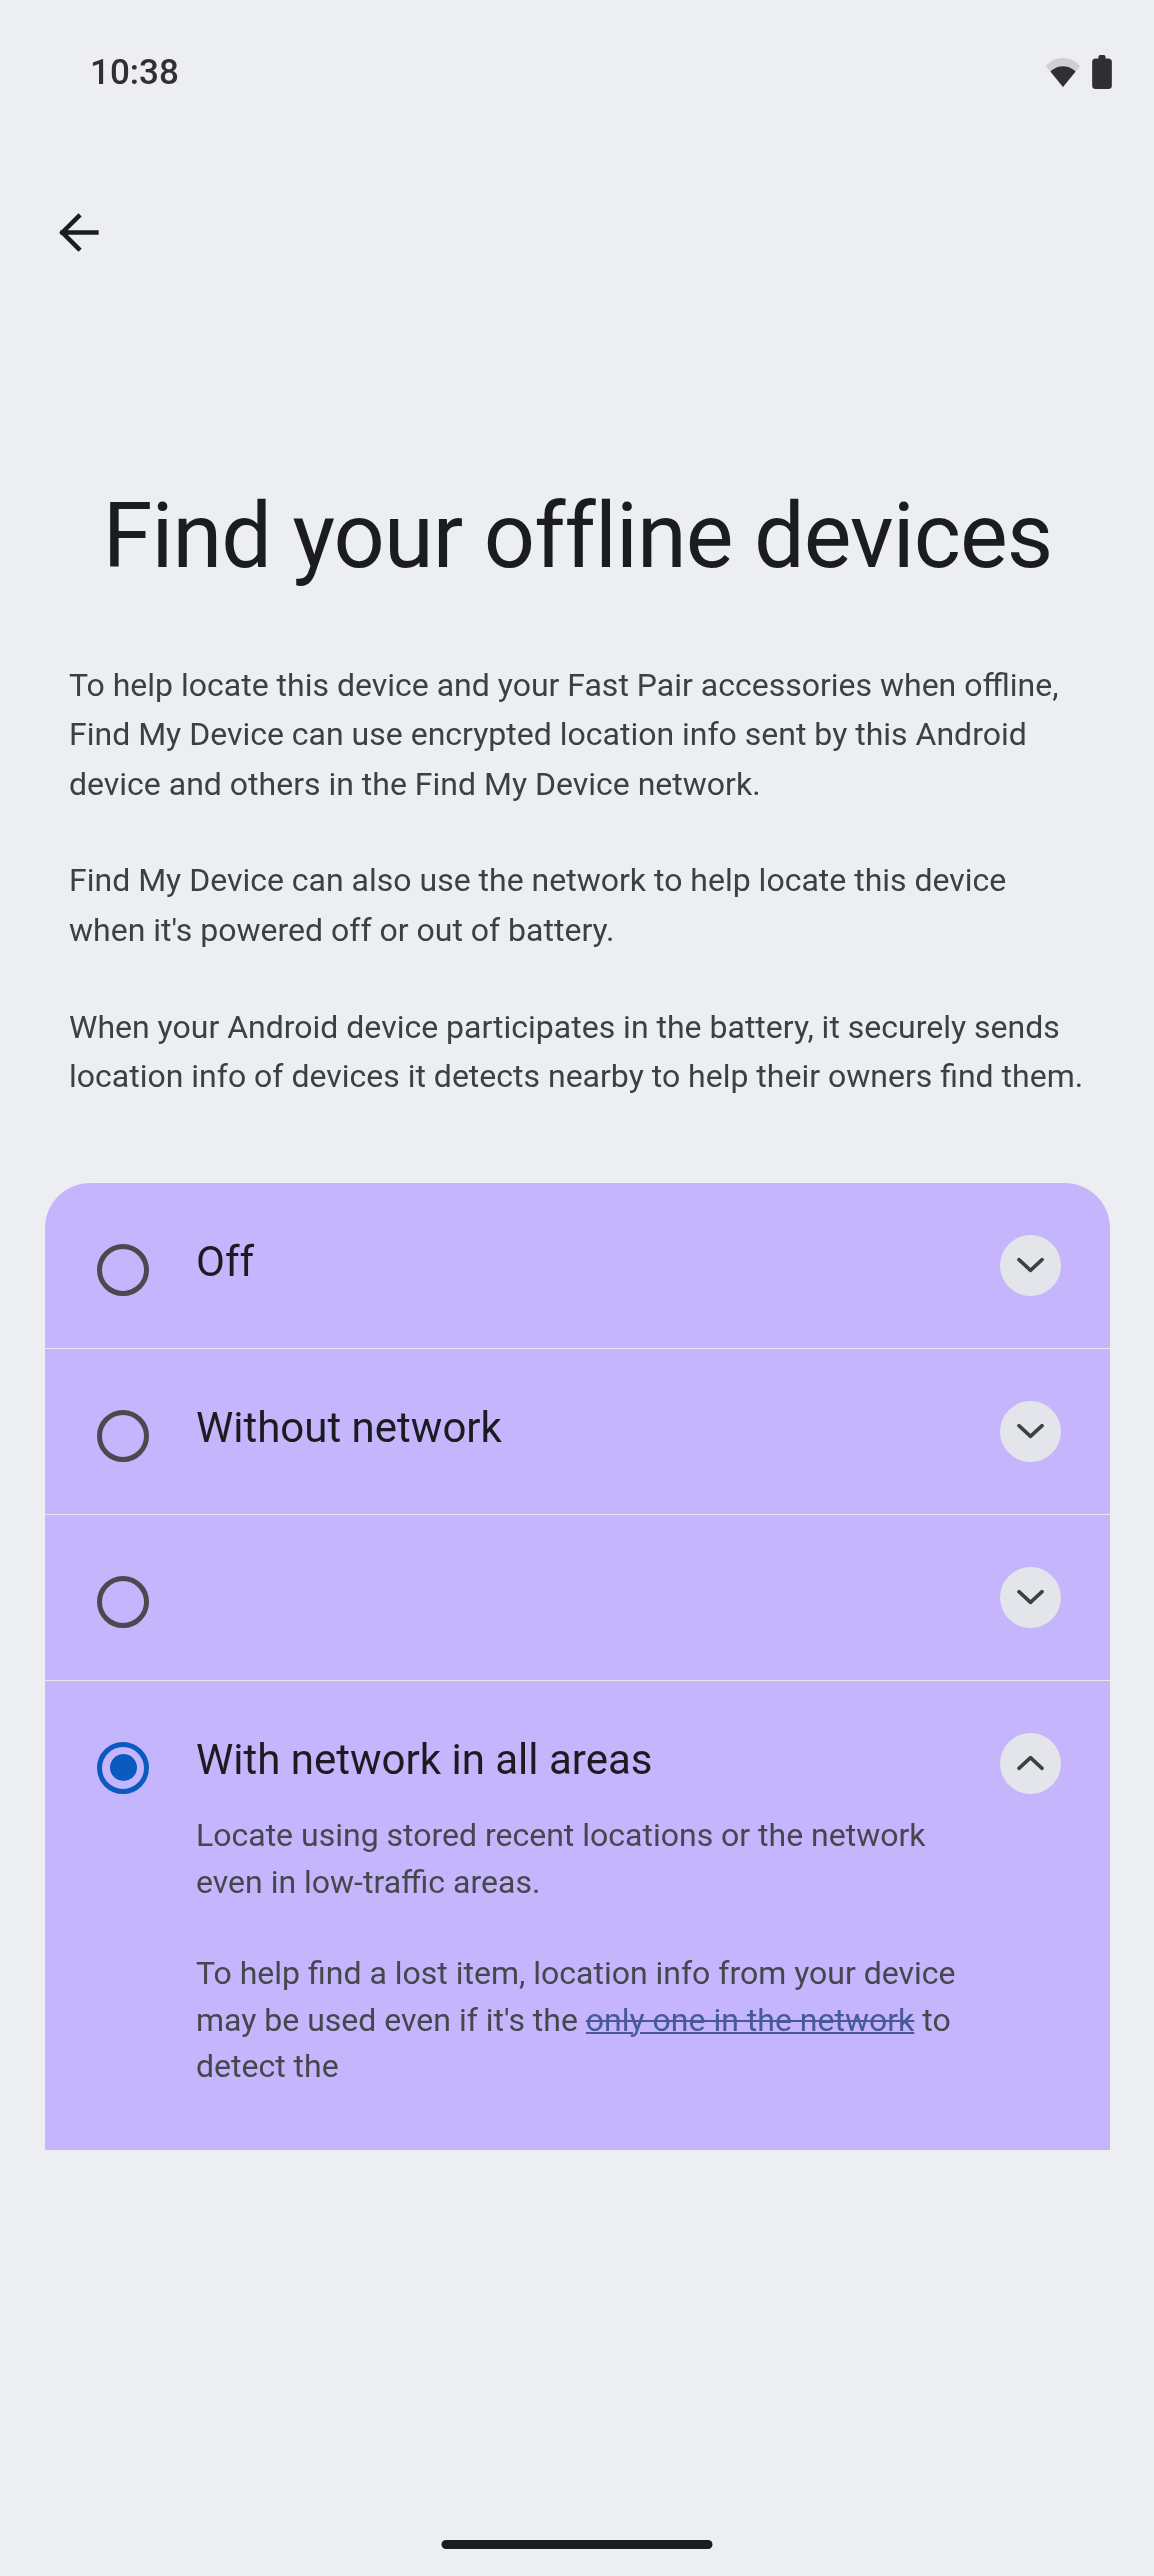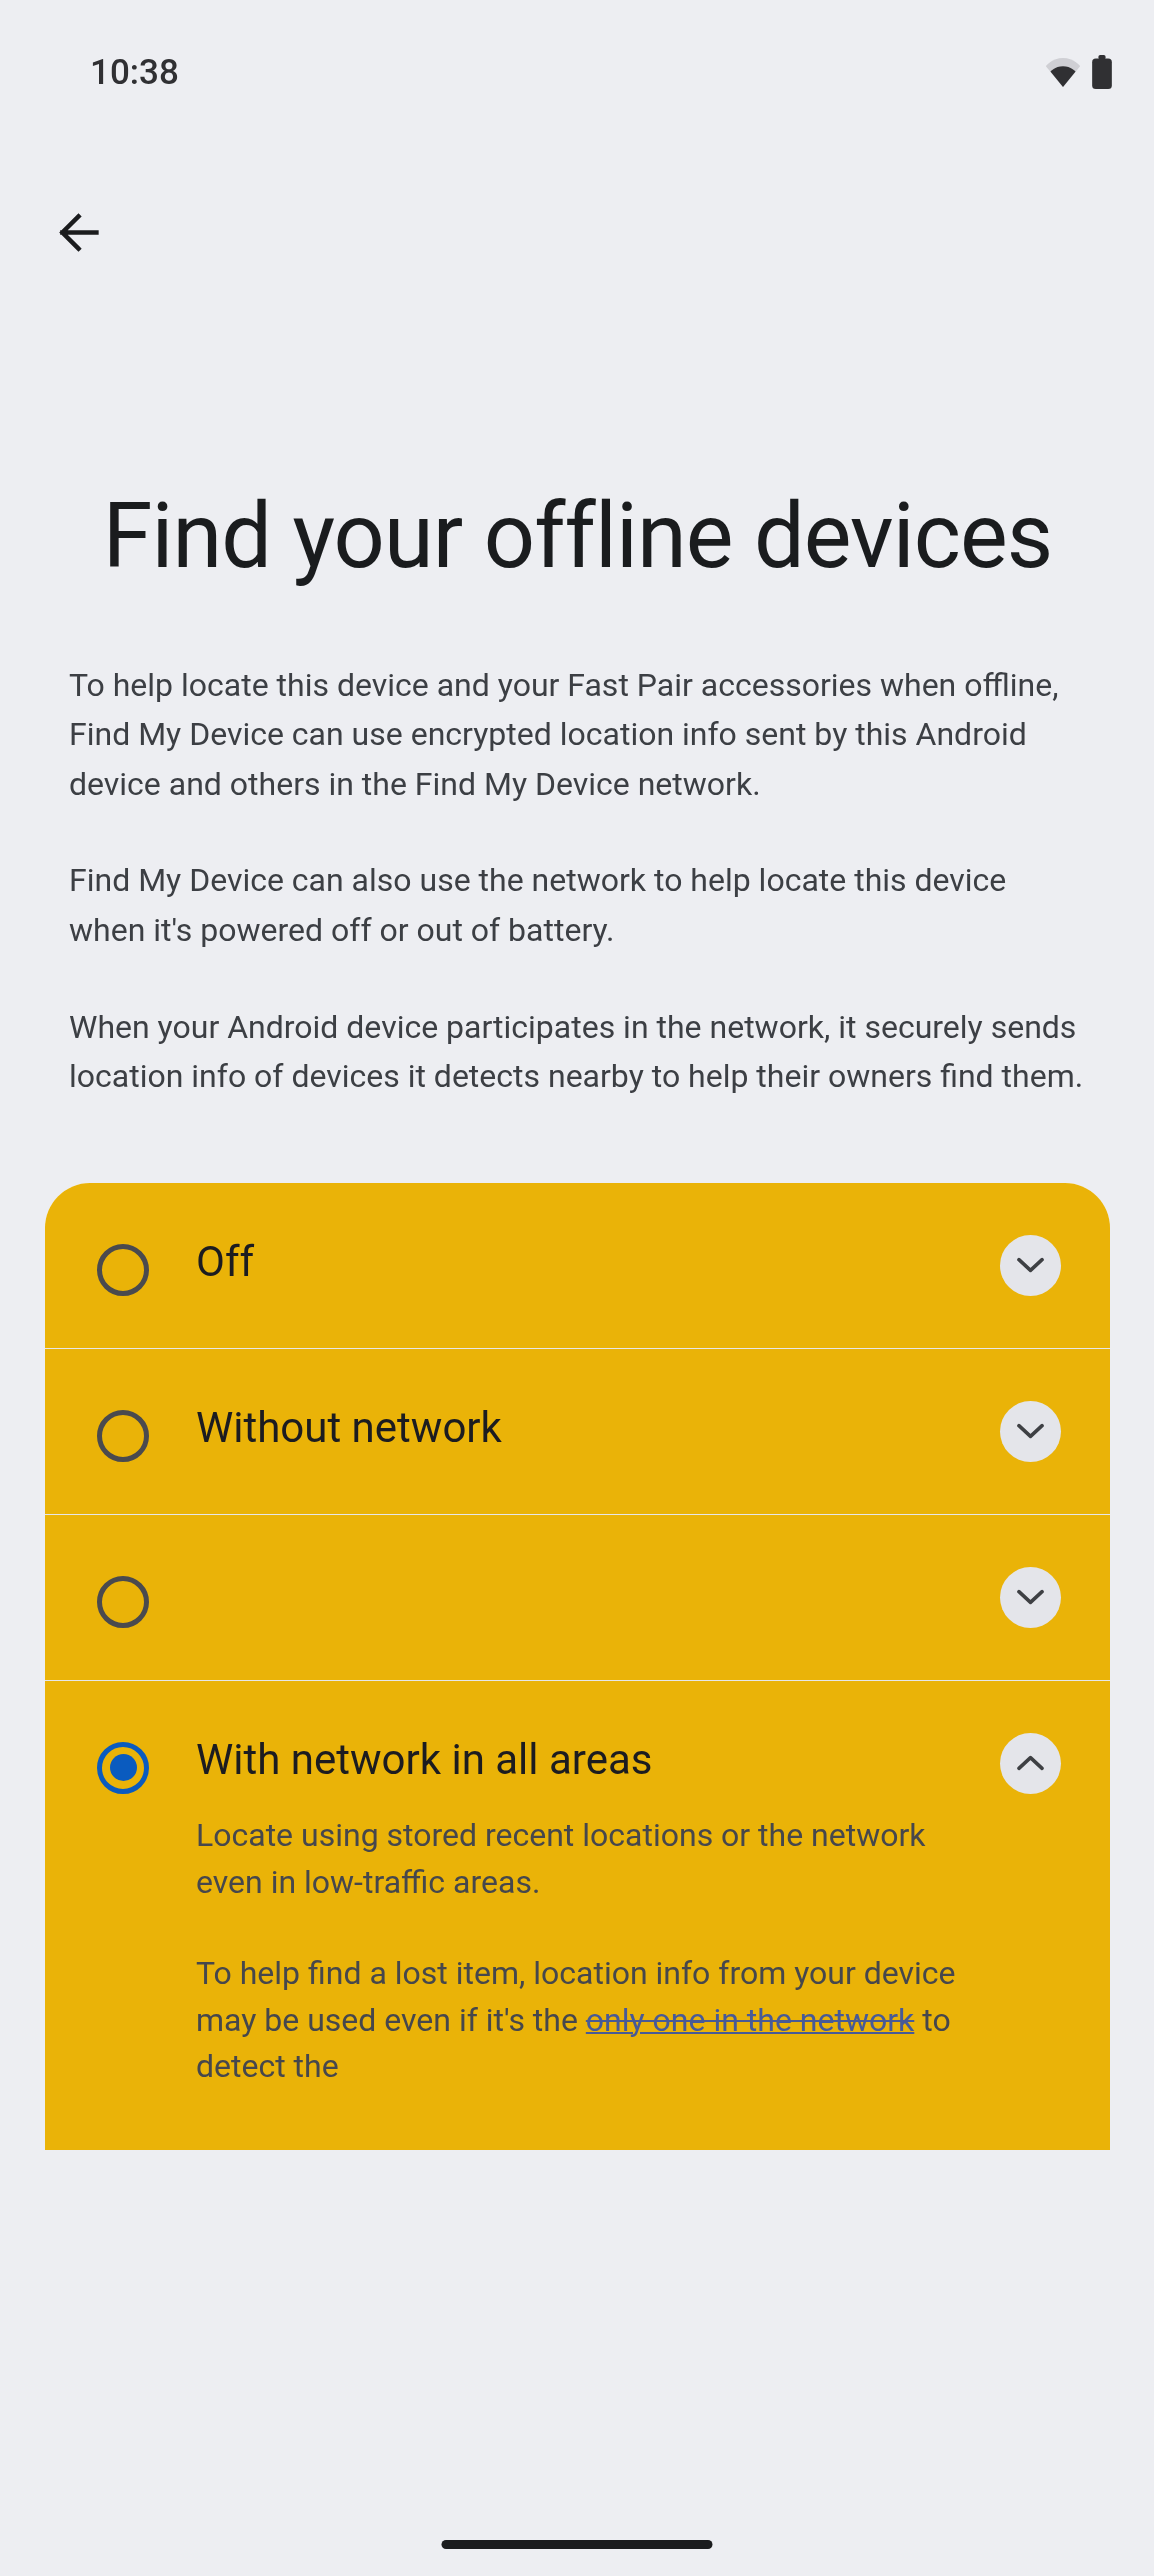"When your Android device participates" p.intro-para { text: network -> battery }
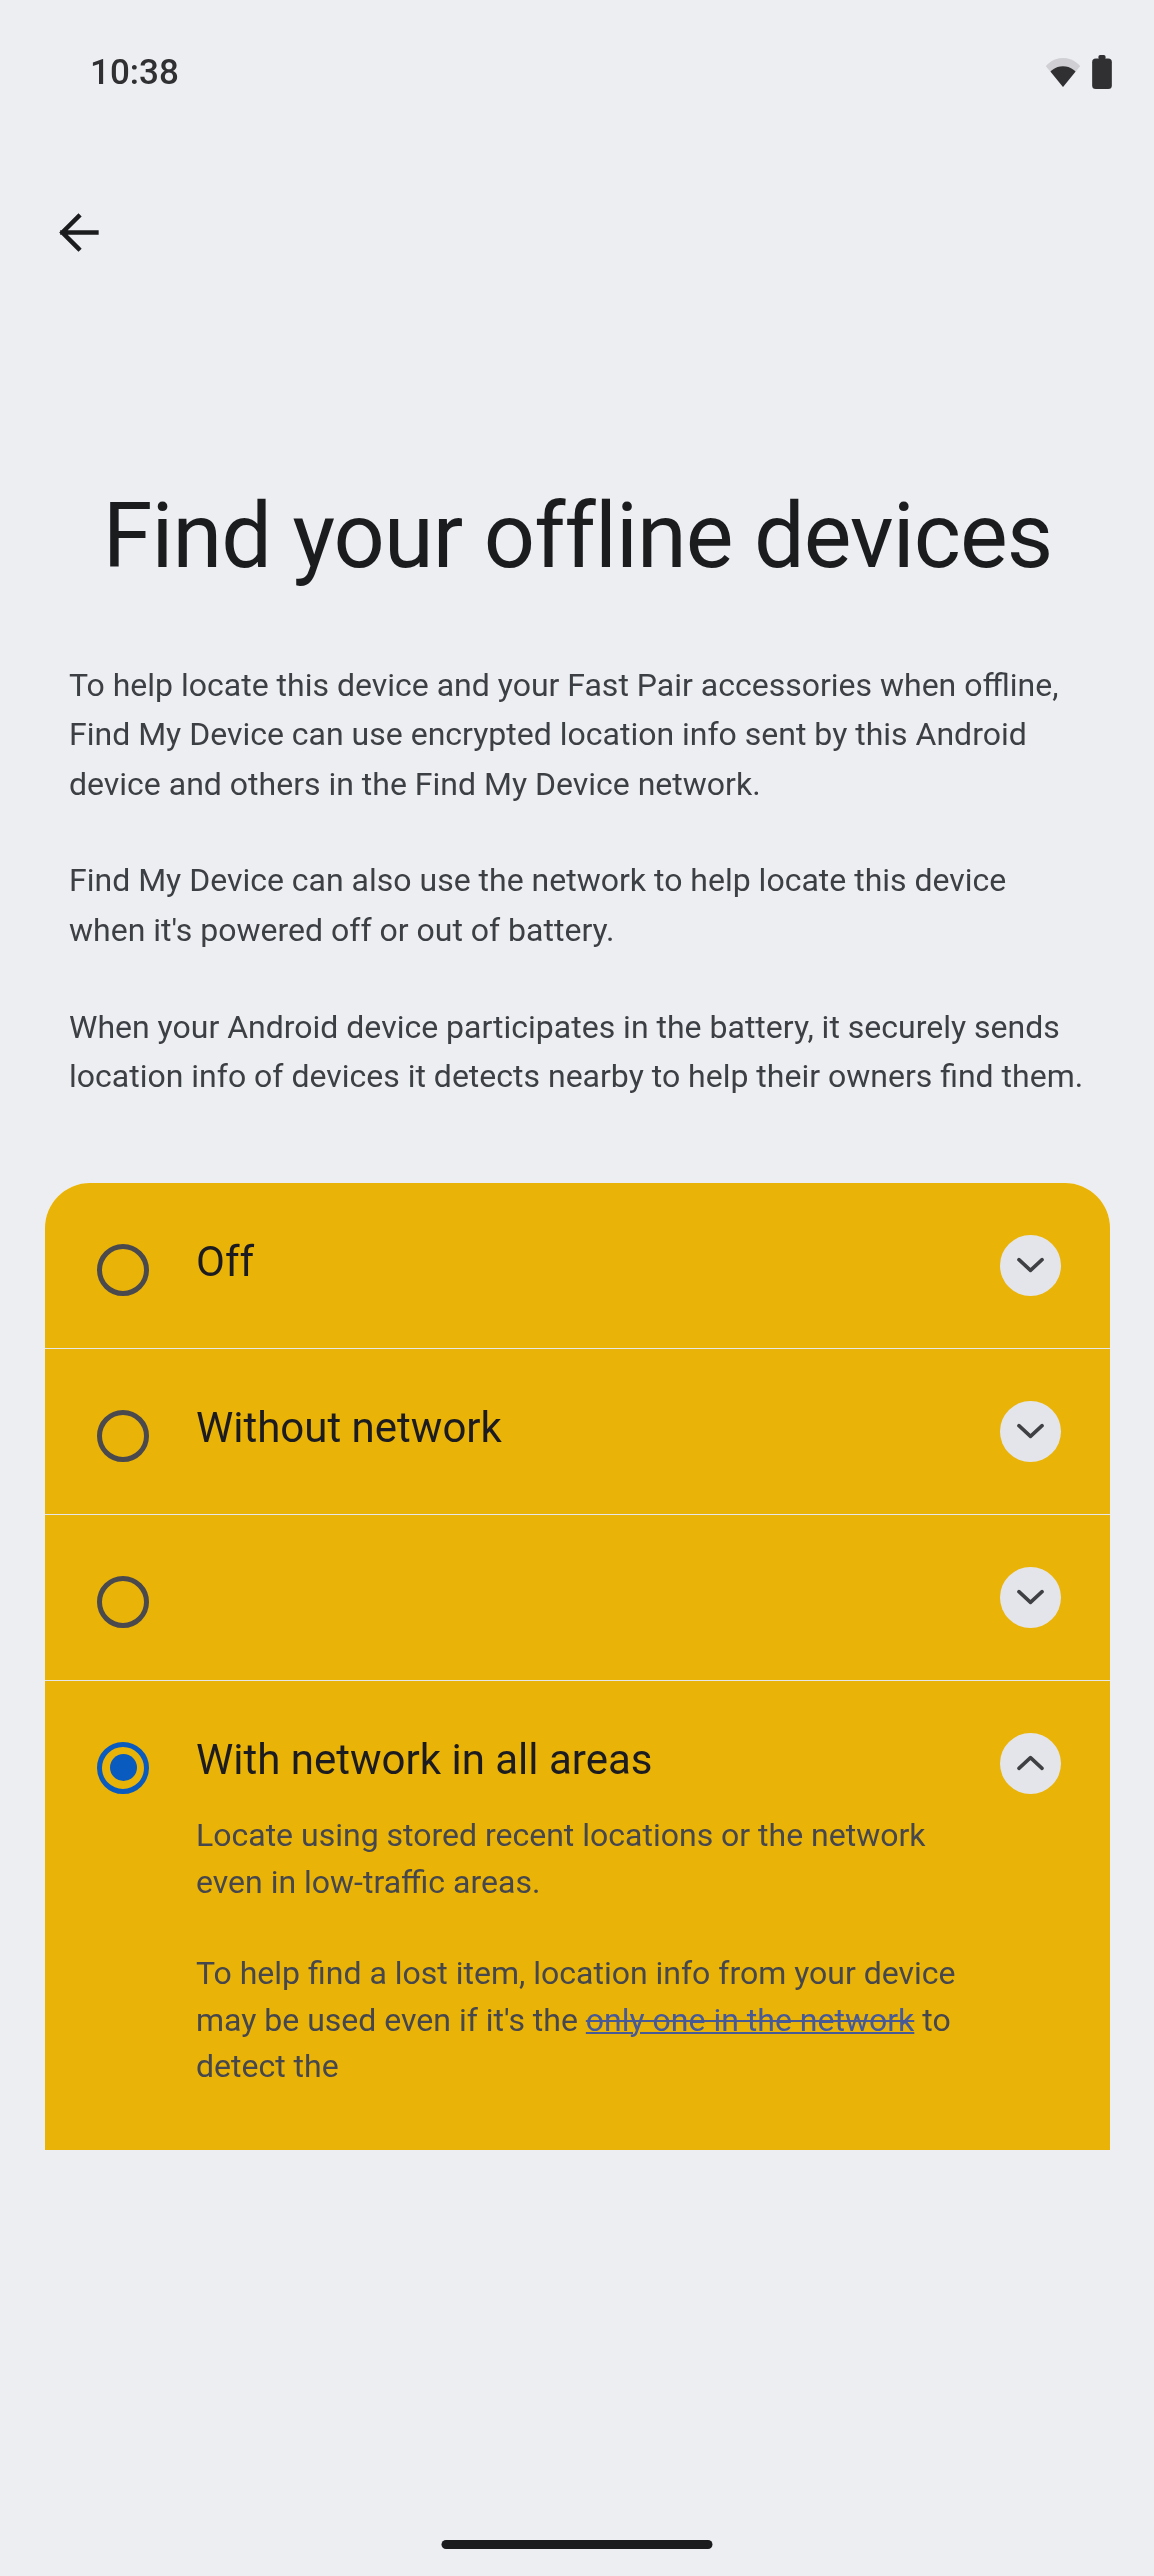"Off" .option-row { background: #eab308 -> #c4b5fd }
